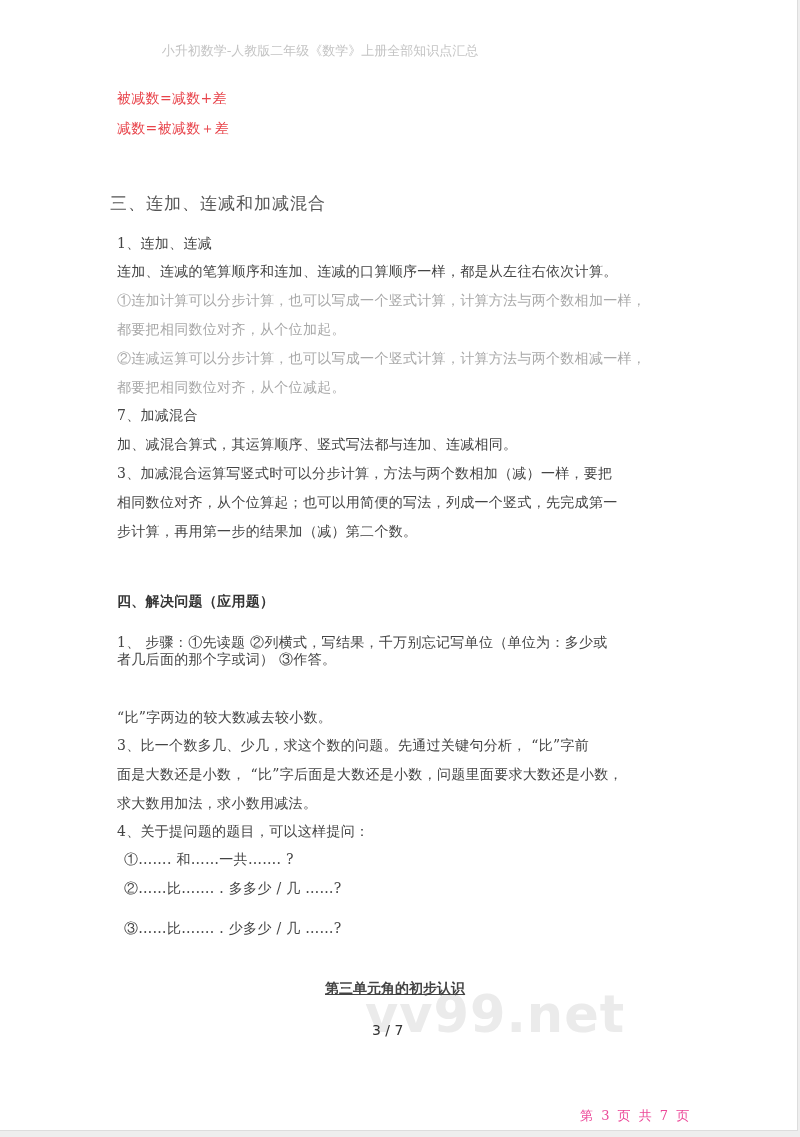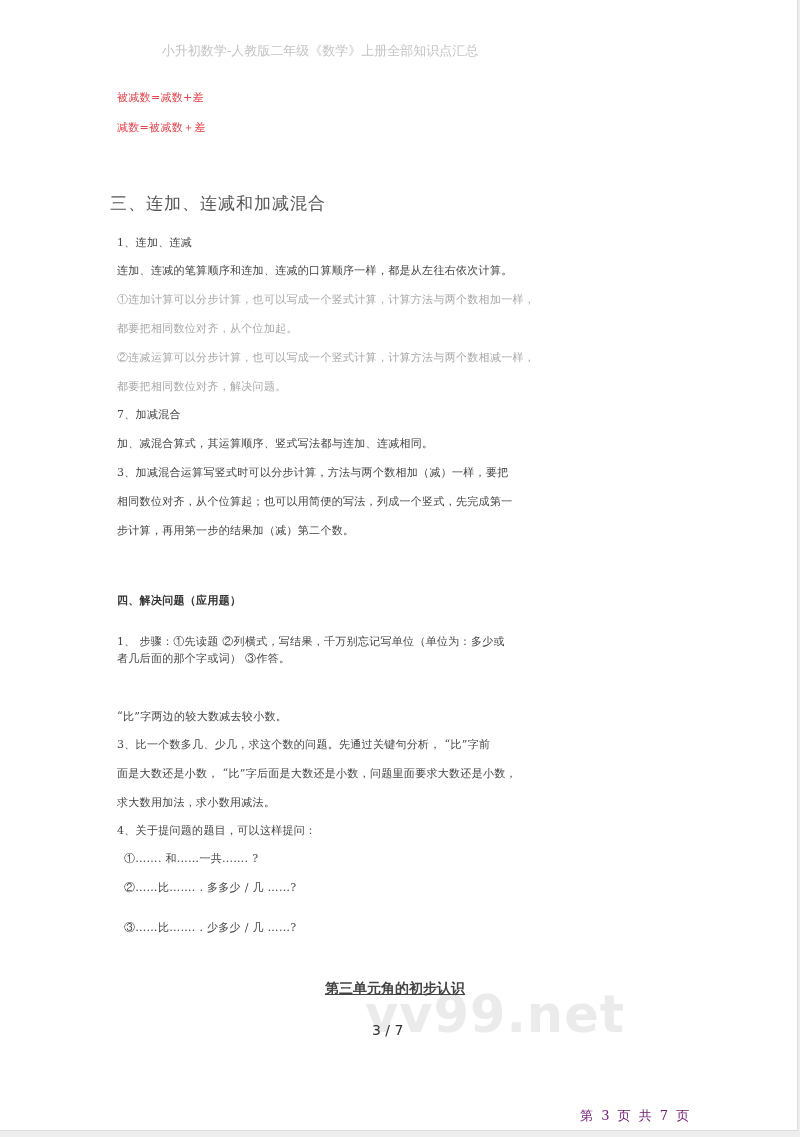"被减数=减数+差" .line { font-size: 11px -> 14px }
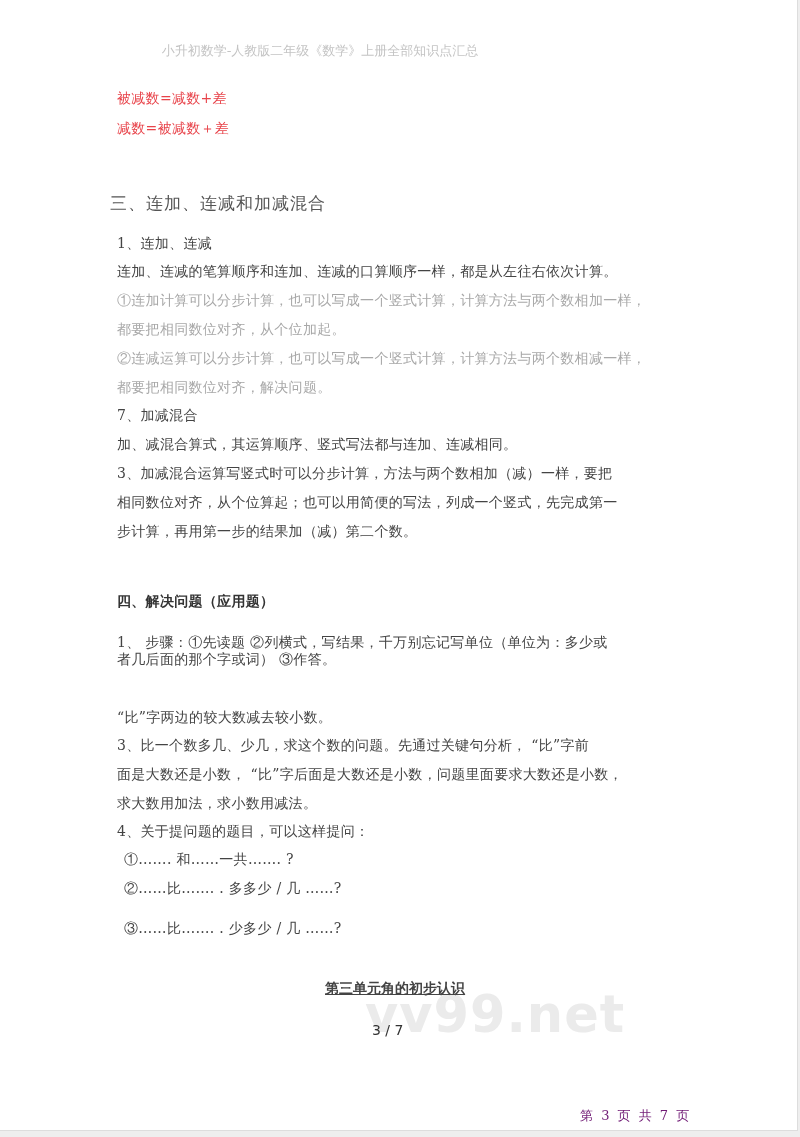"都要把相同数位对齐，解决问题。" div.line { text: 解决问题 -> 从个位减起 }
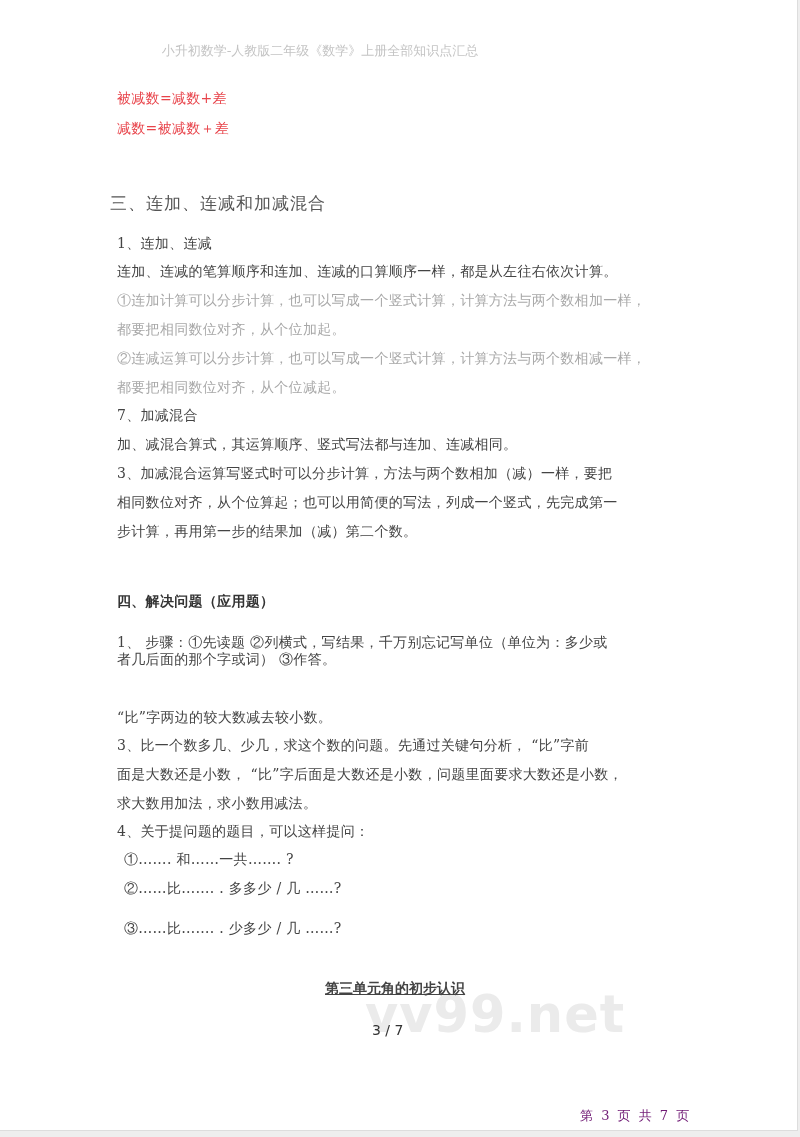"第 3 页 共 7" .footer { color: #701a75 -> #ec4899 }
